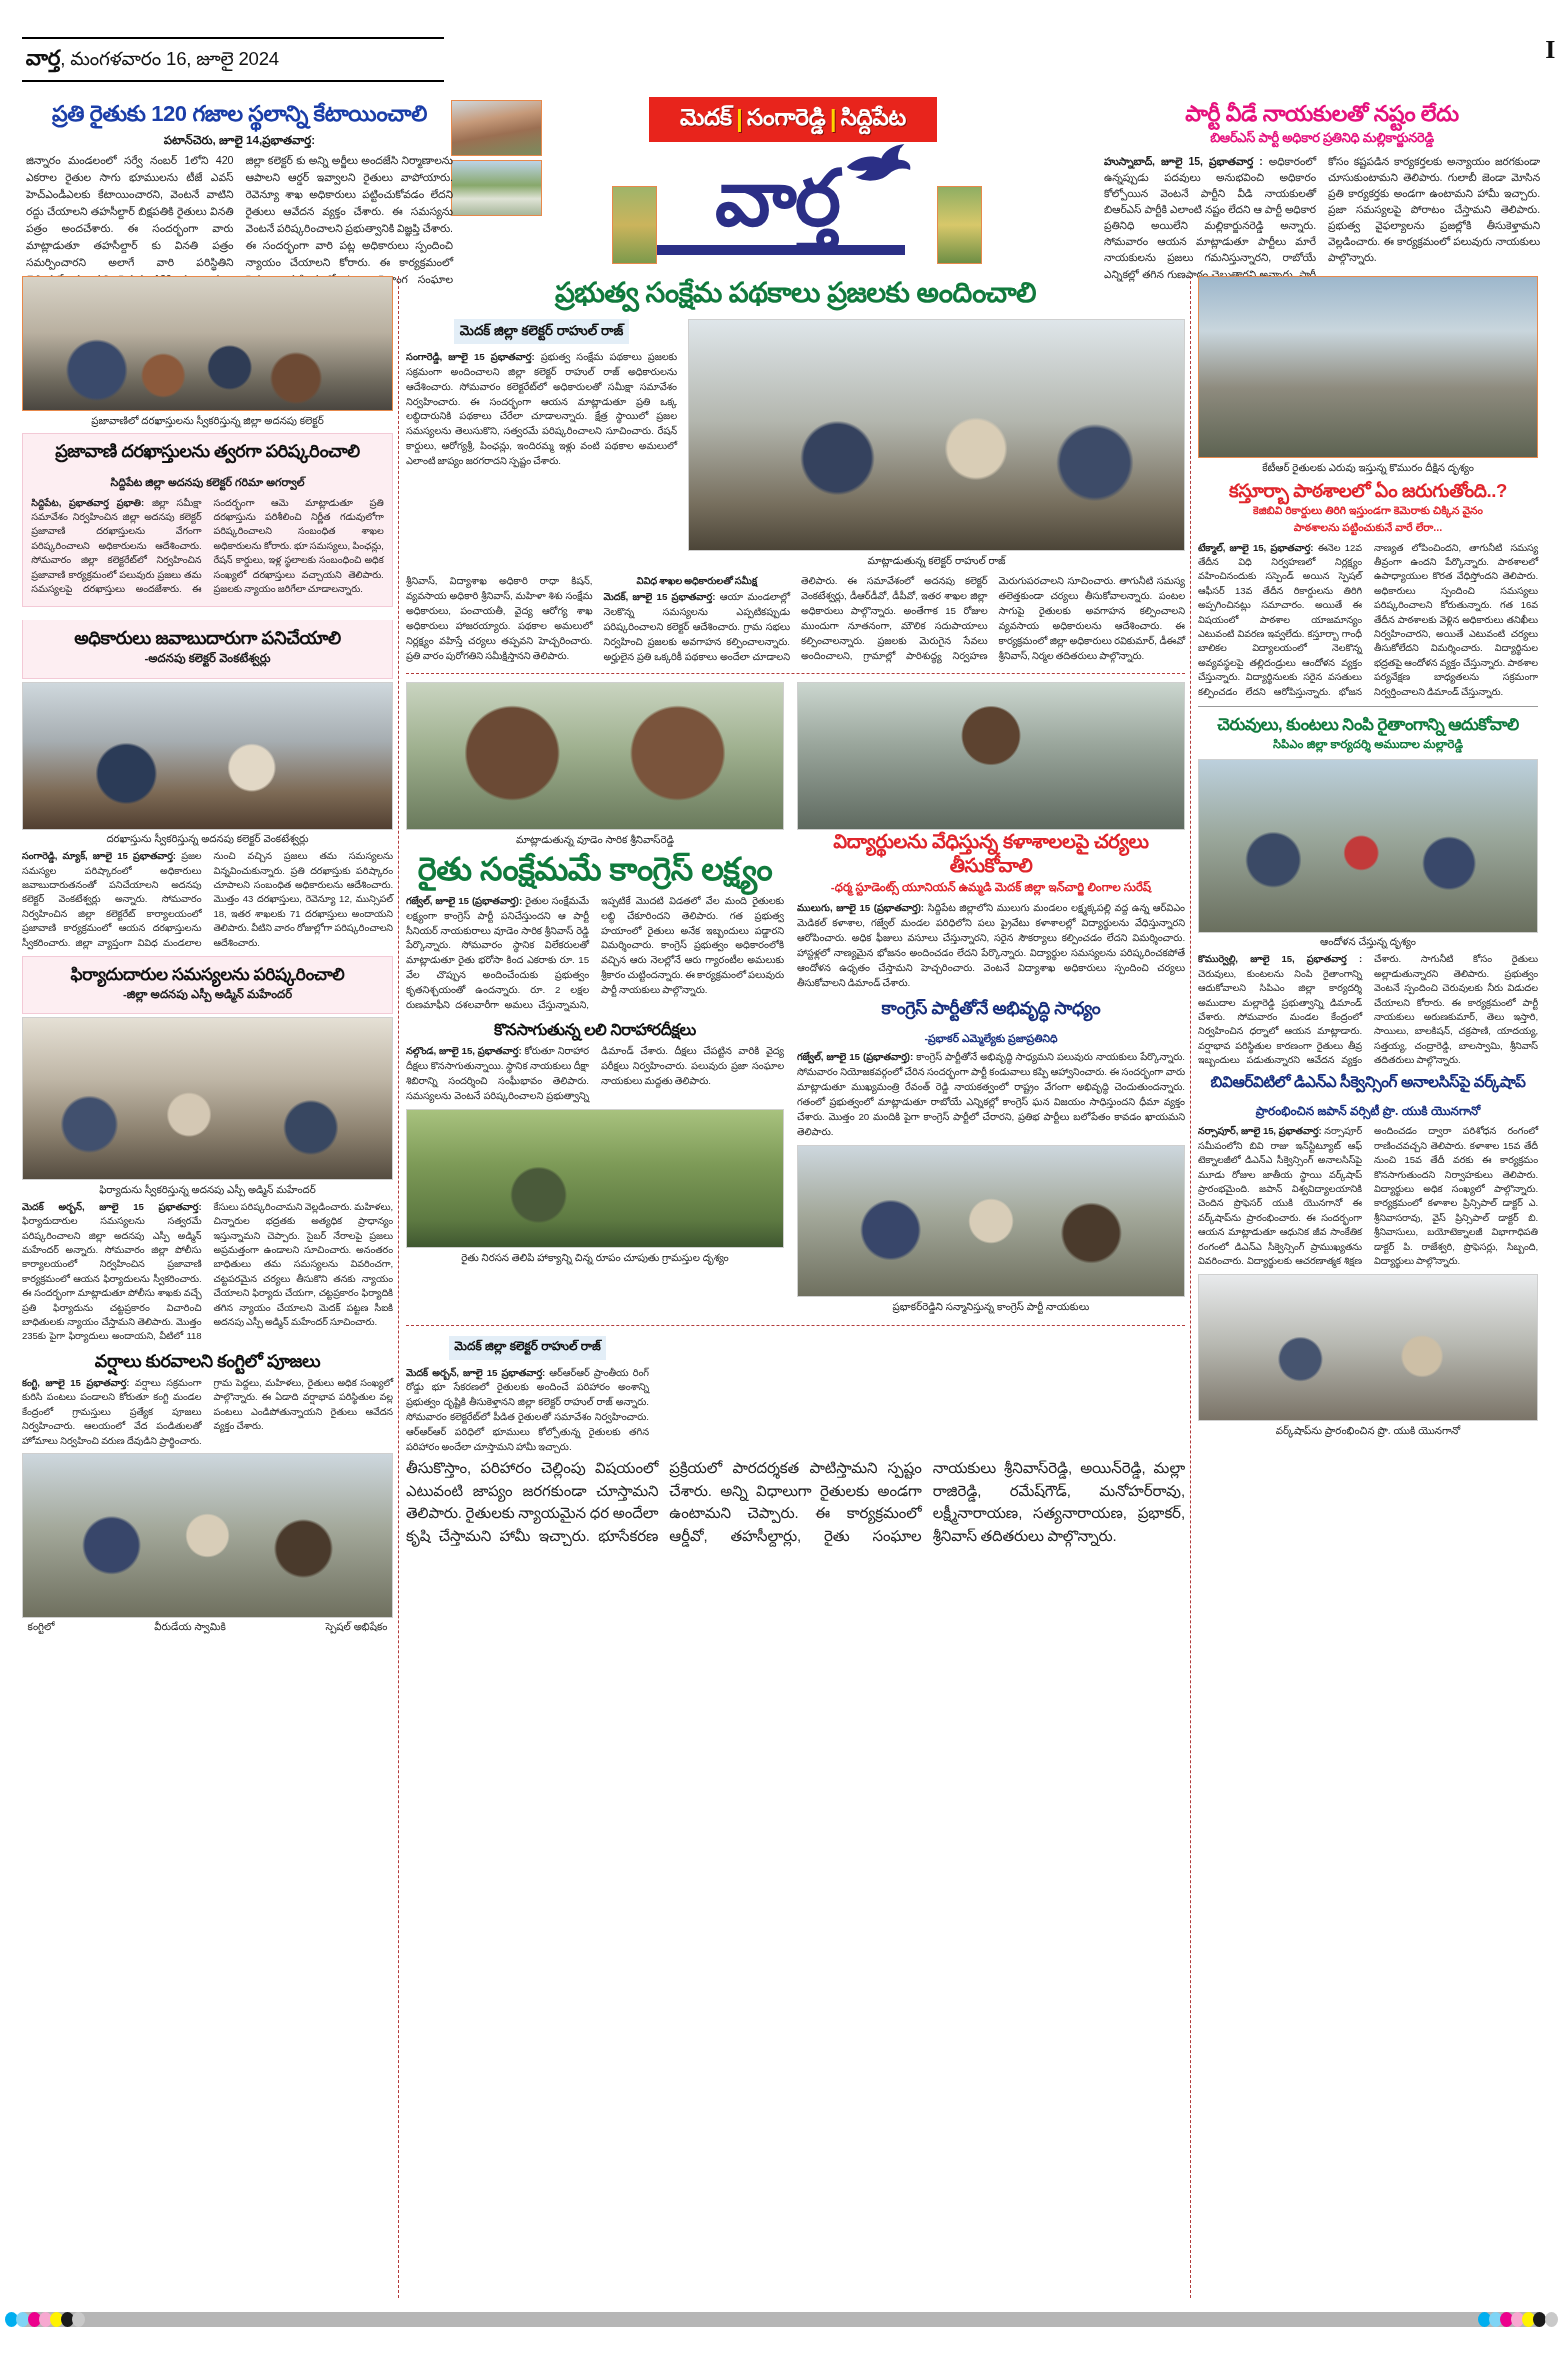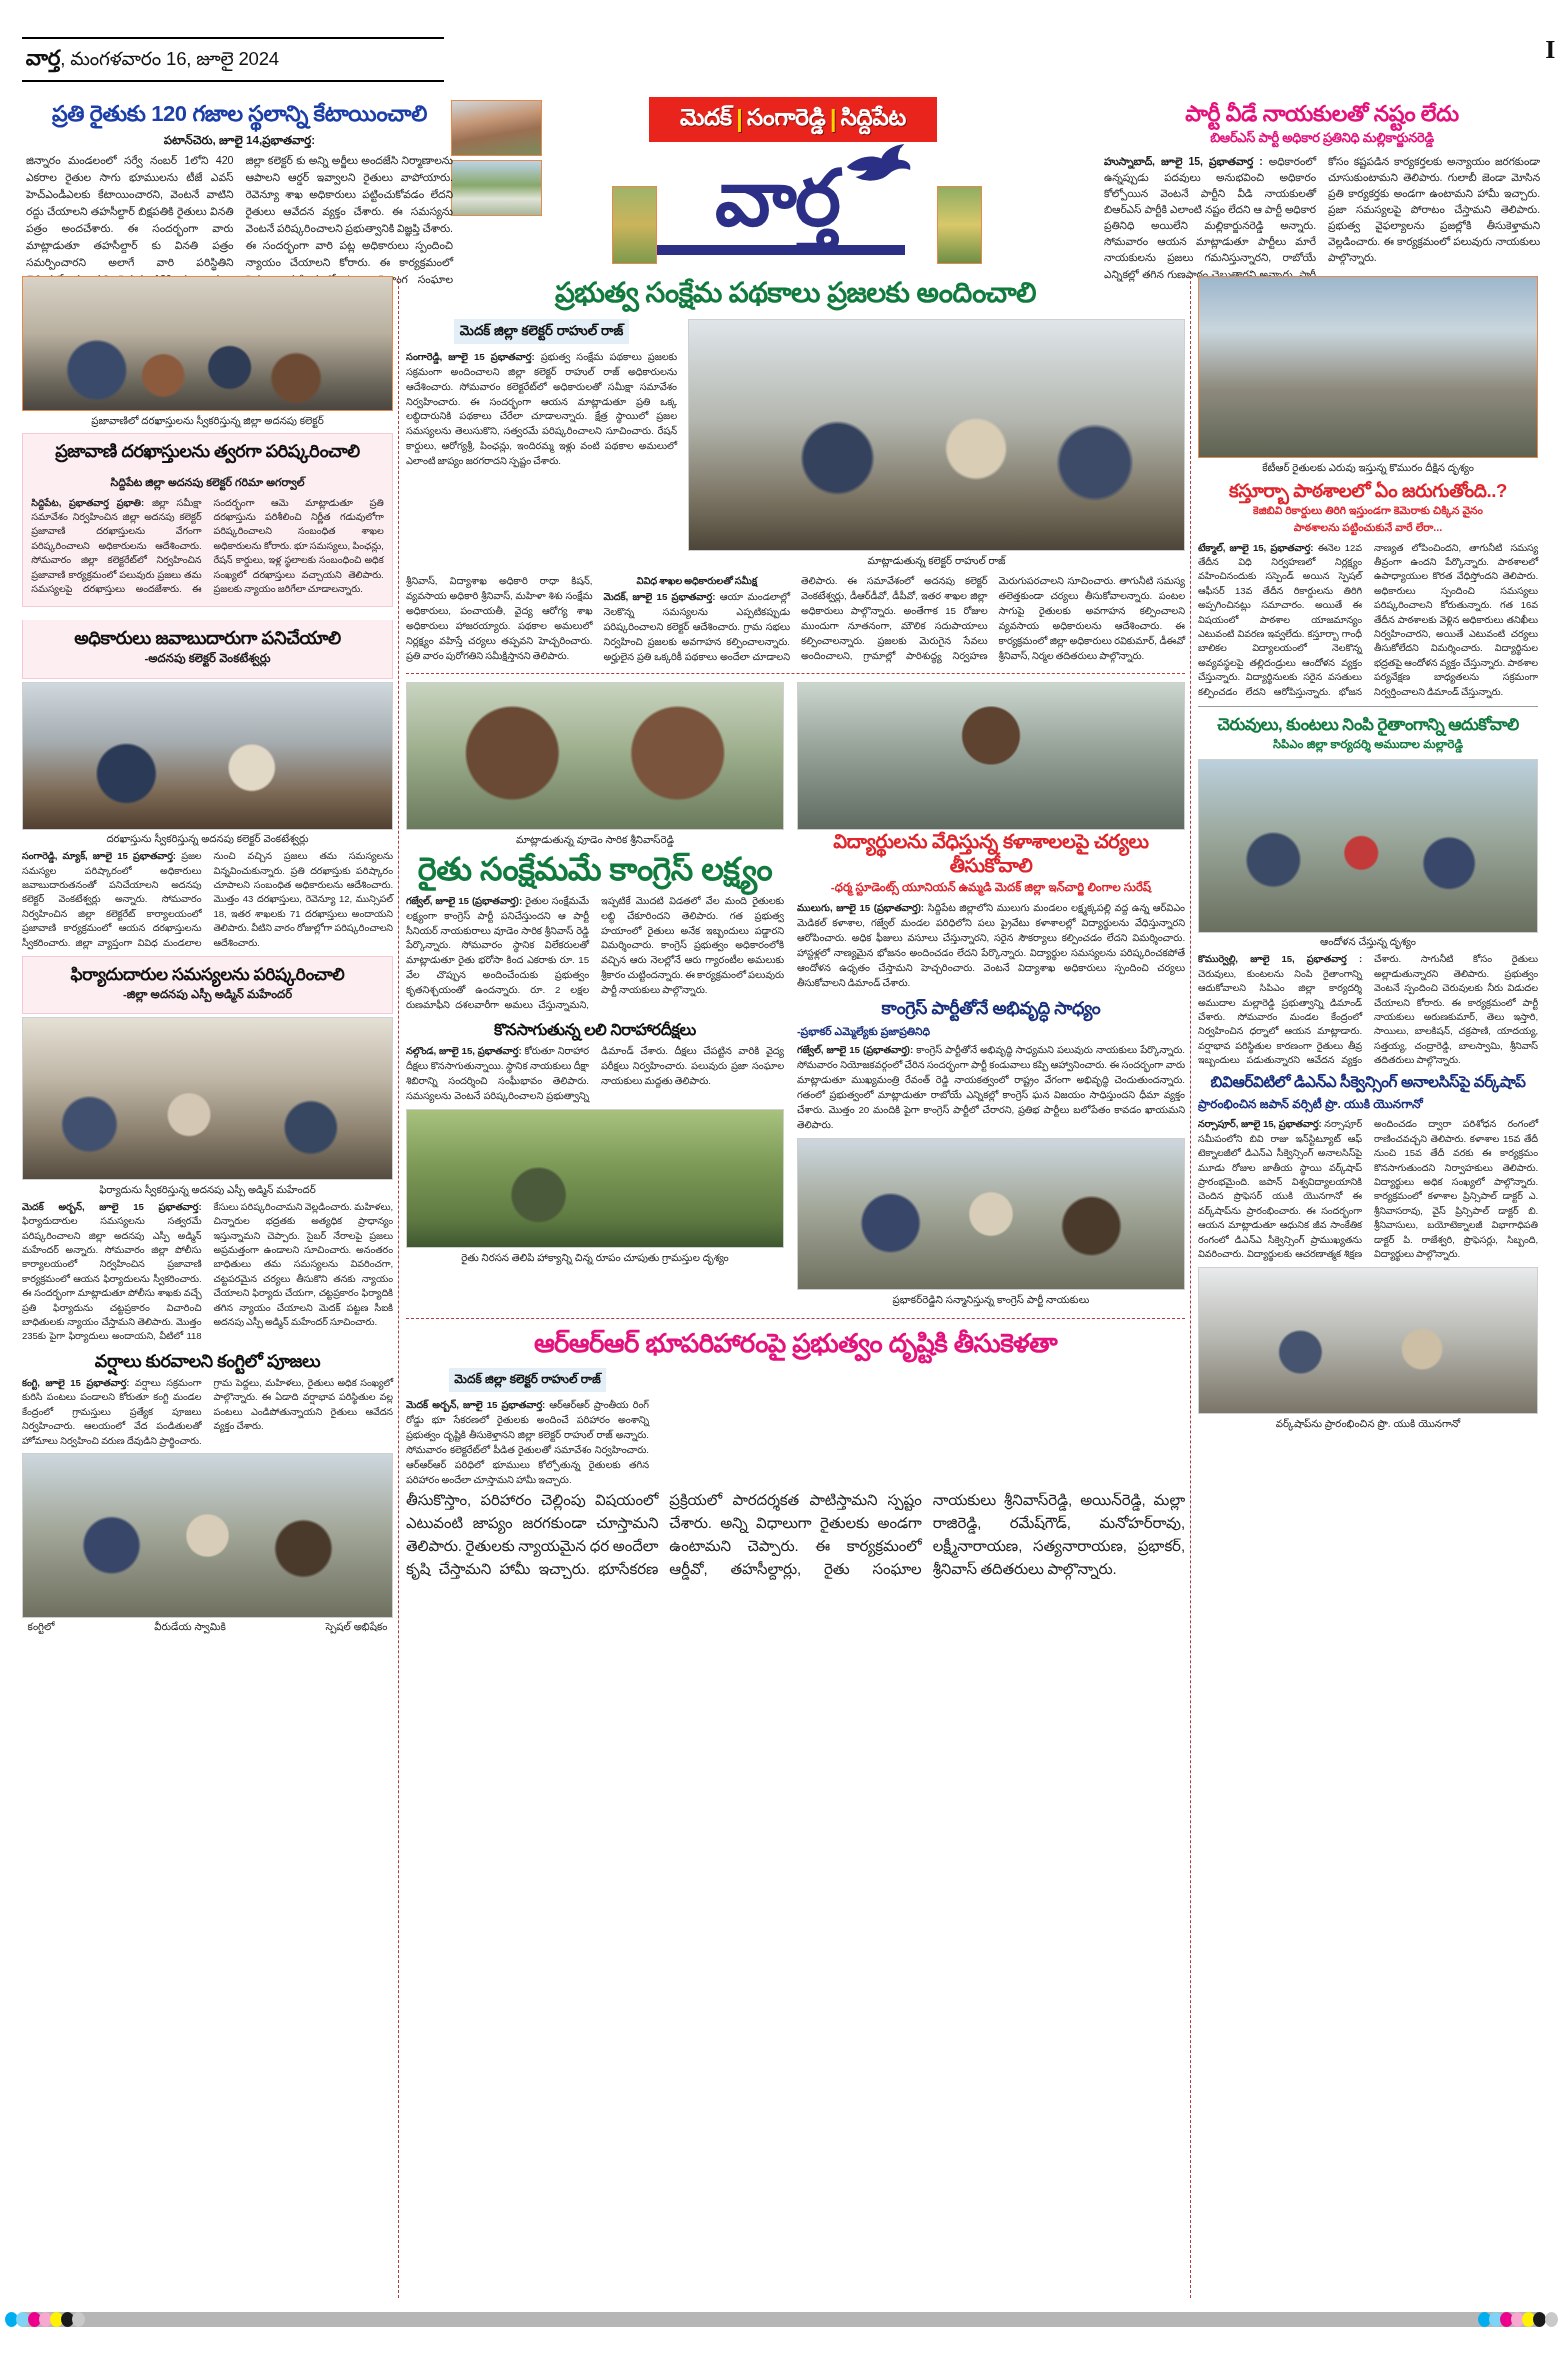"-ప్రభాకర్ ఎమ్మెల్యేకు ప్రజాప్రతినిధి" .sub-navy { margin-top: 5px -> 12px; text-align: left -> center }
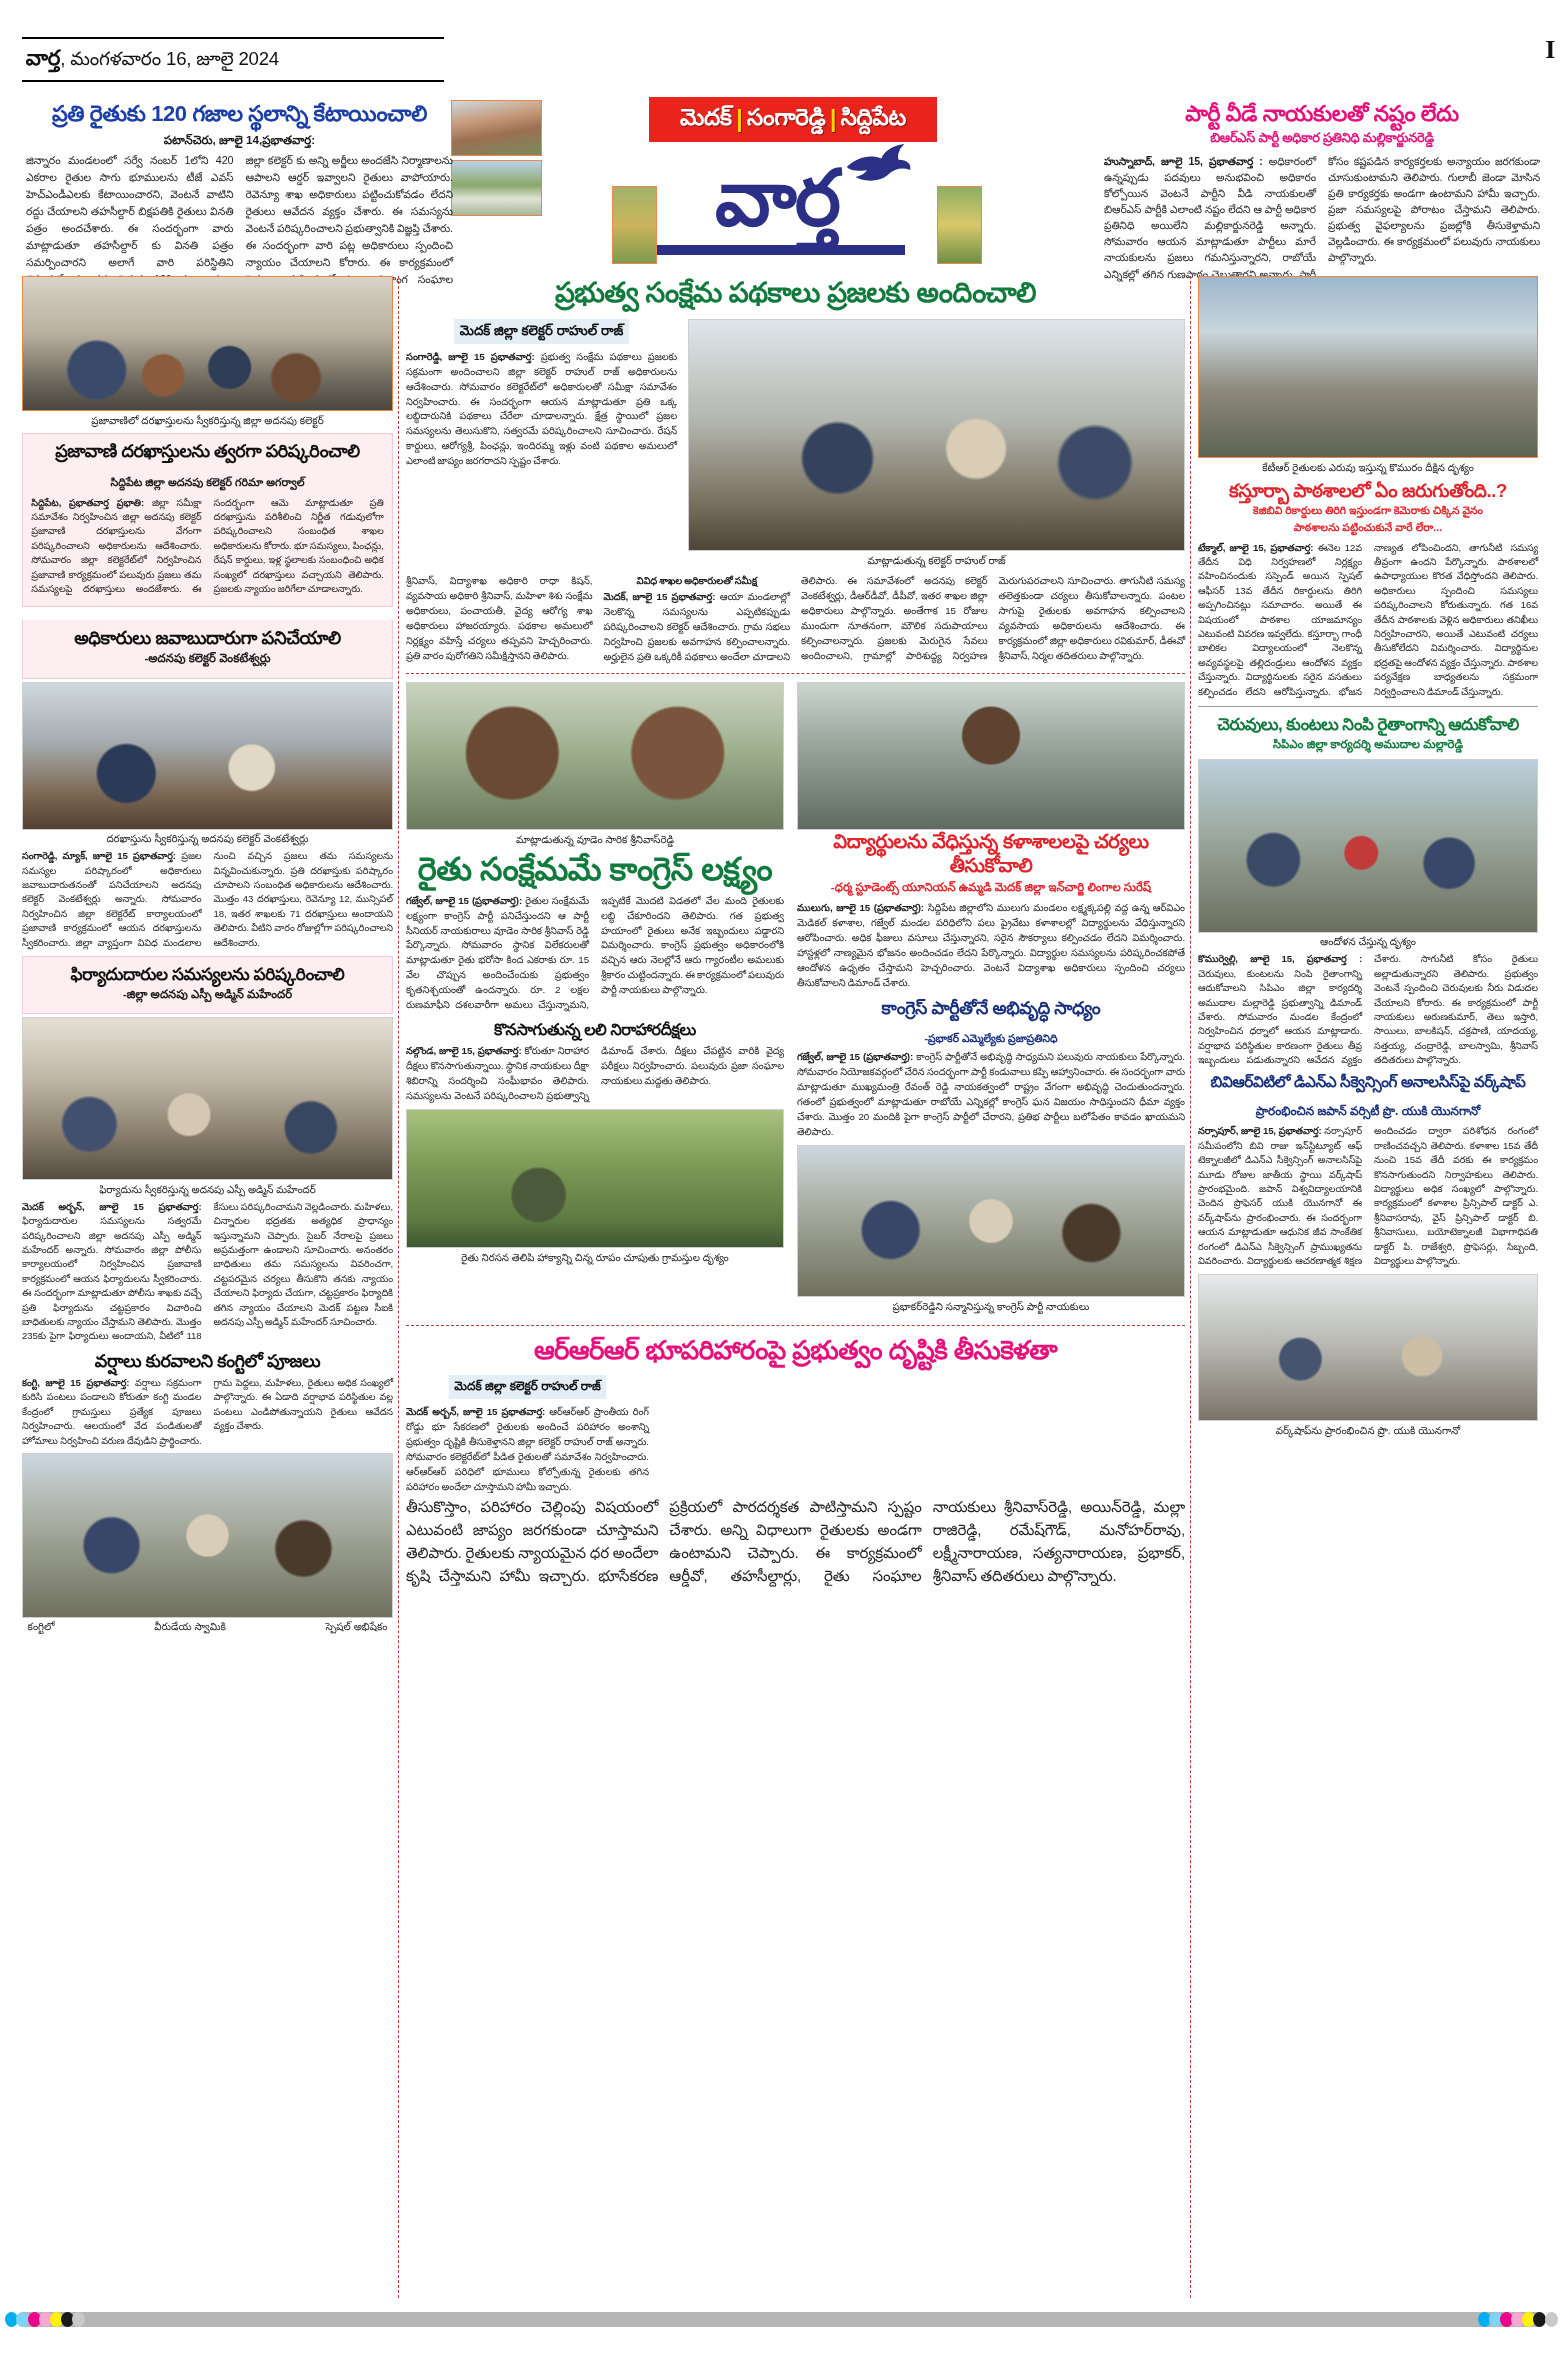"ఆర్‌ఆర్‌ఆర్ భూపరిహారంపై ప్రభుత్వం" div.hl-pink-sm { html: <div>ఆర్‌ఆర్‌ఆర్ భూపరిహారంపై ప్రభుత్వం దృష్టికి తీసుకెళతా</div> -> none }
